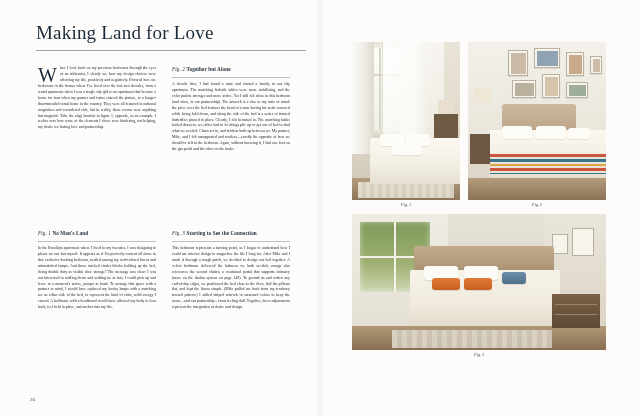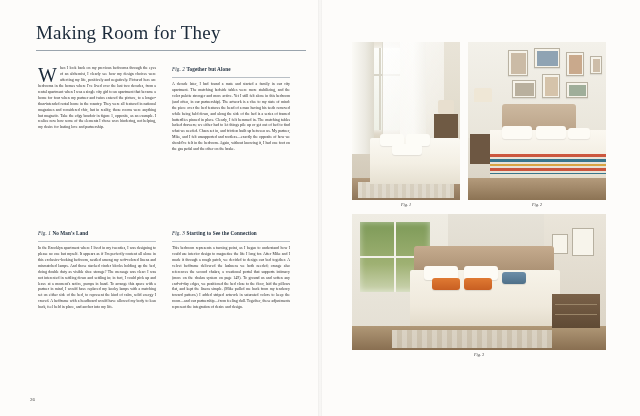"Making Room for They" div.title { text: Room for They -> Land for Love }
